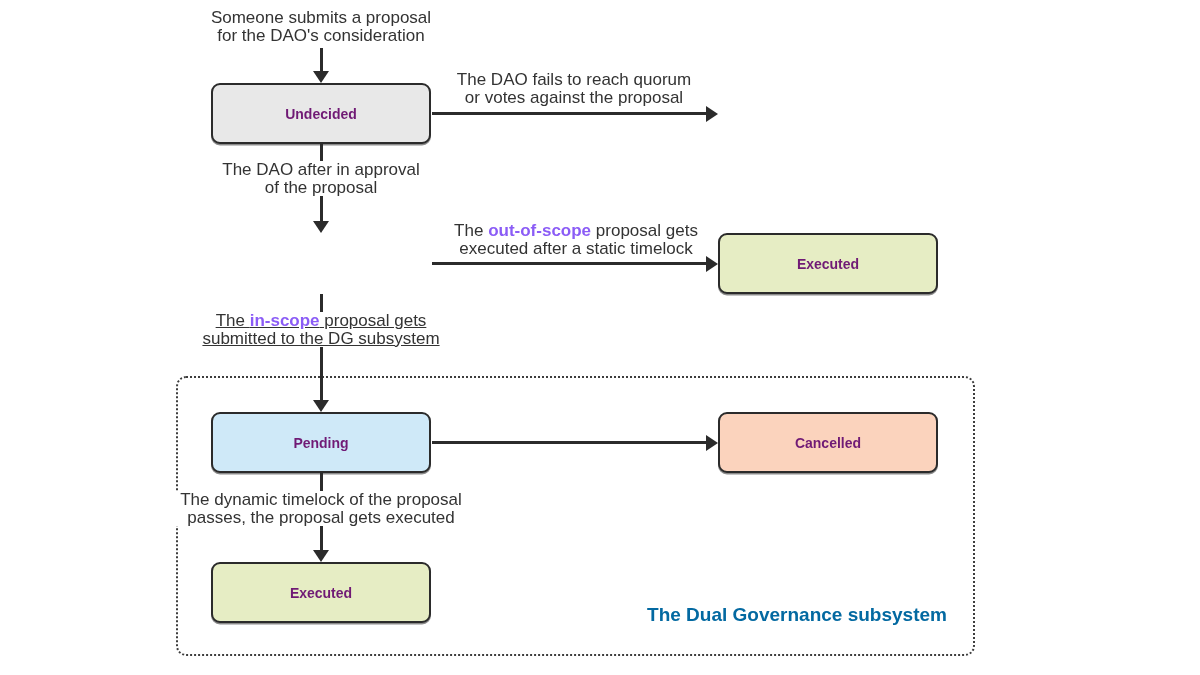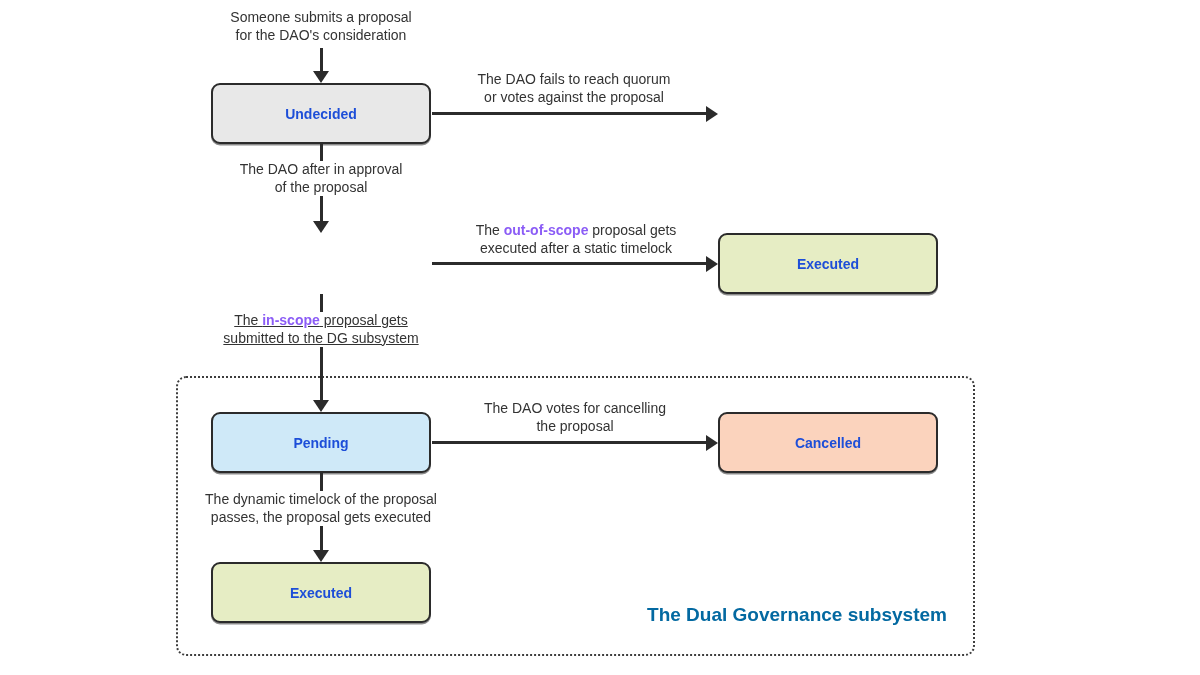"Someone submits a proposal" .elabel { font-size: 14px -> 17px }
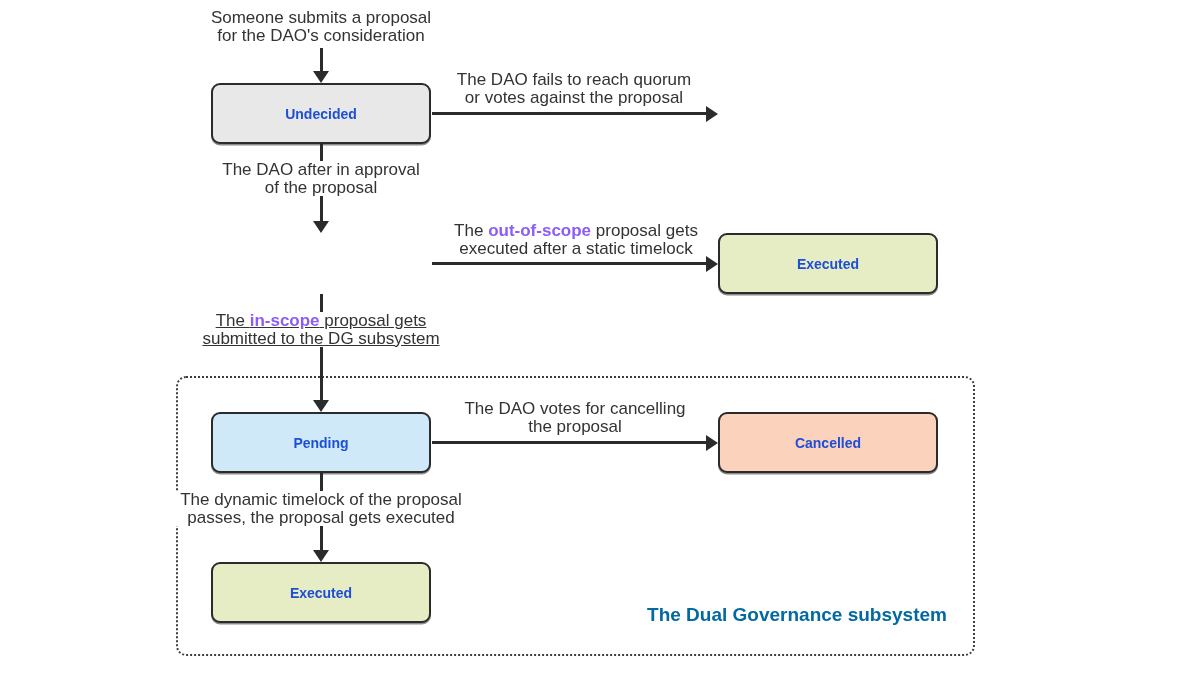"Undecided" .node { color: #1d4ed8 -> #701a75 }
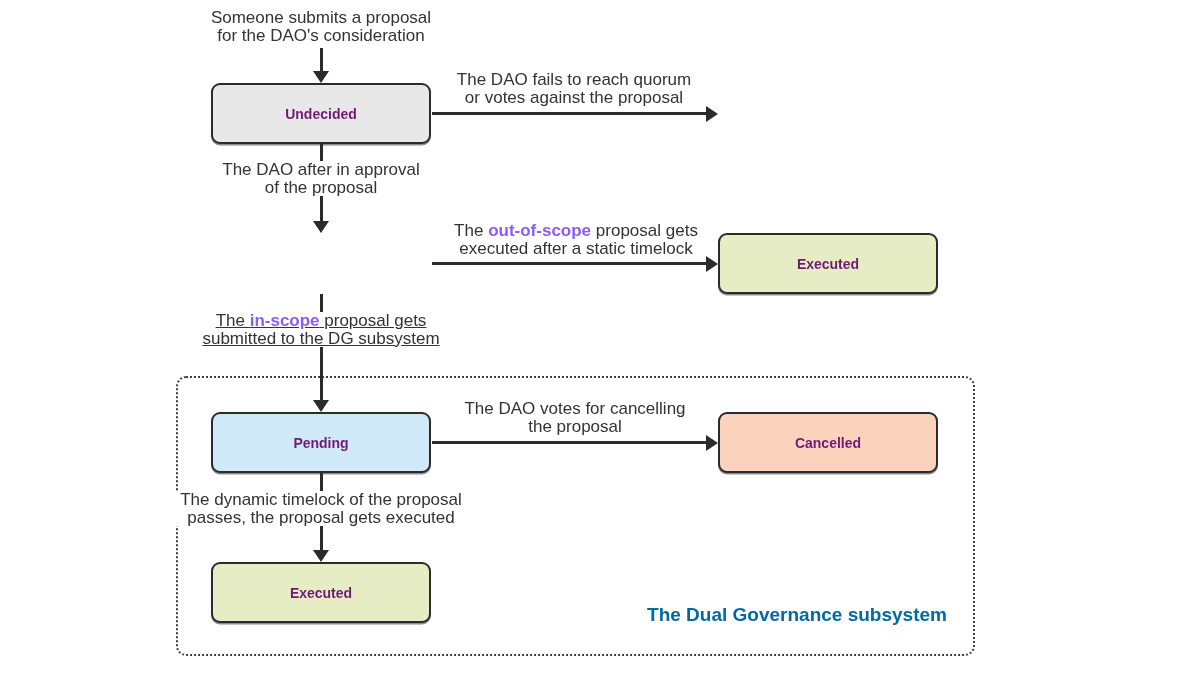"The DAO votes for cancelling" div.elabel { html: <div> <span>The DAO votes for cancelling</span><b></b><span></span><br> <span>the proposal</span> </div> -> none }
